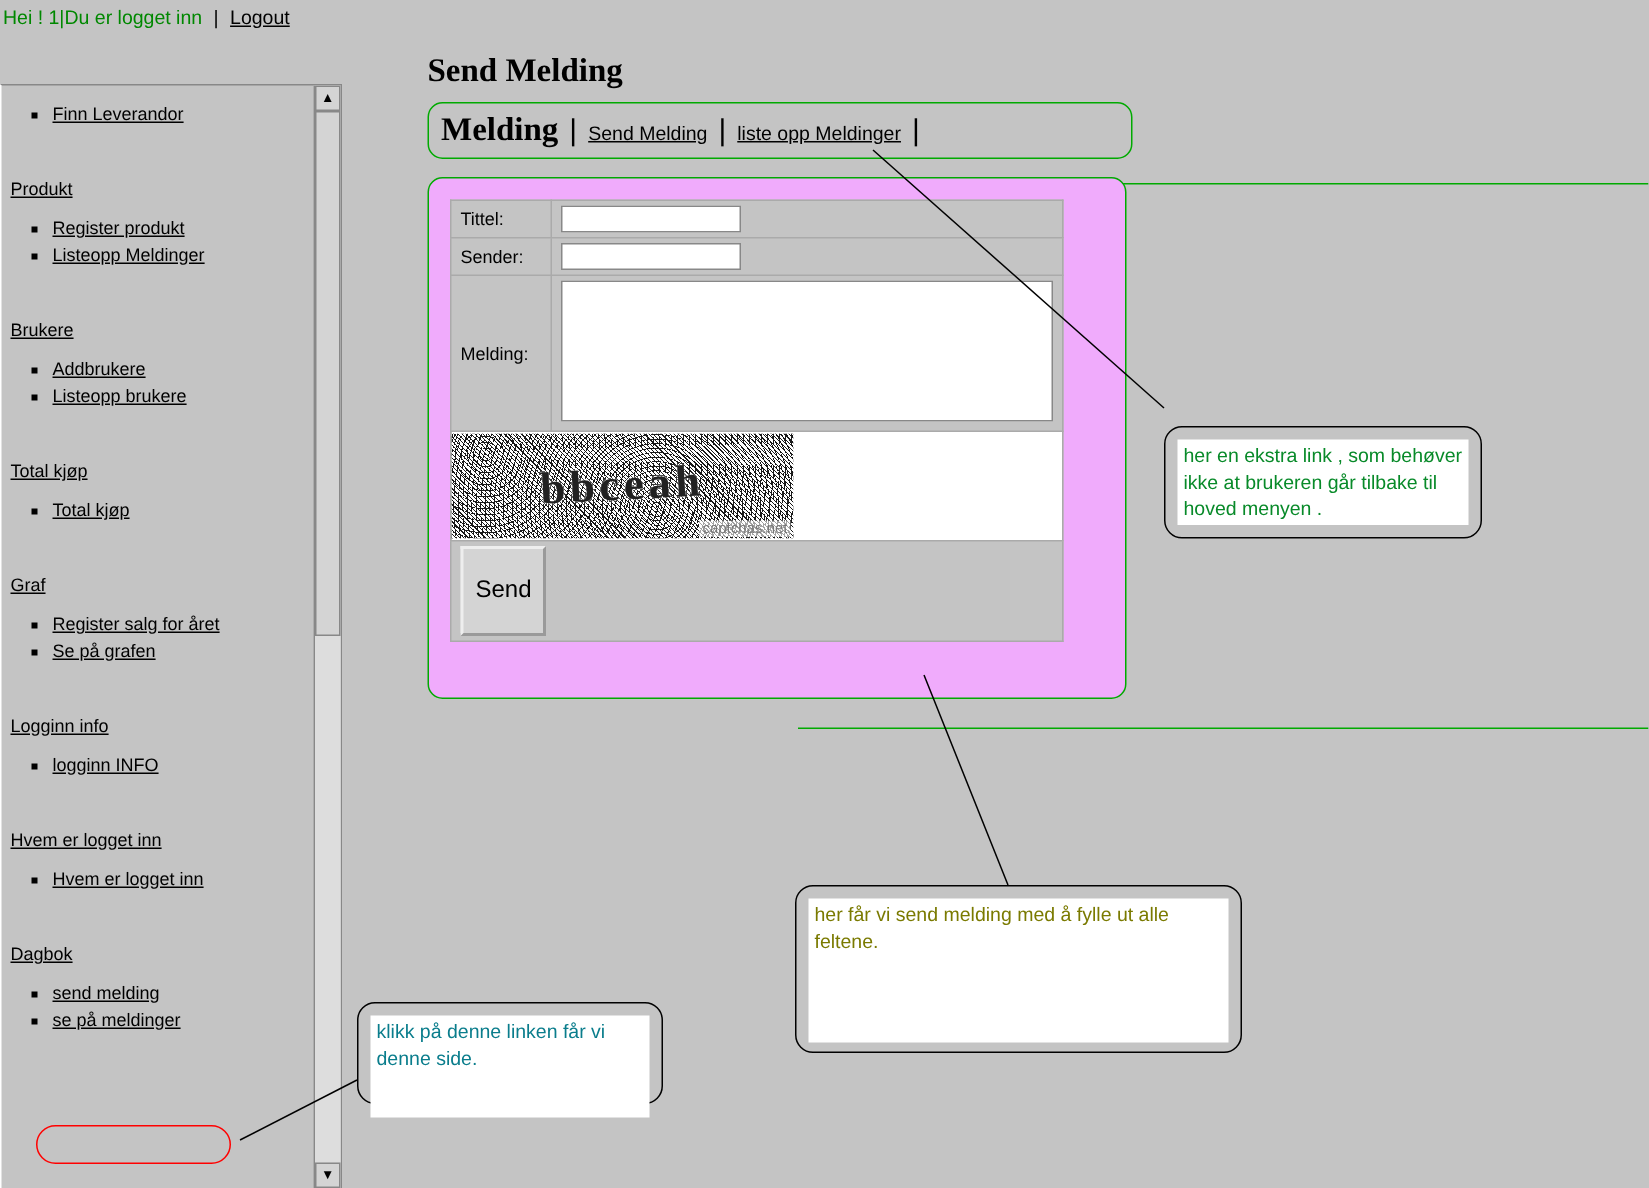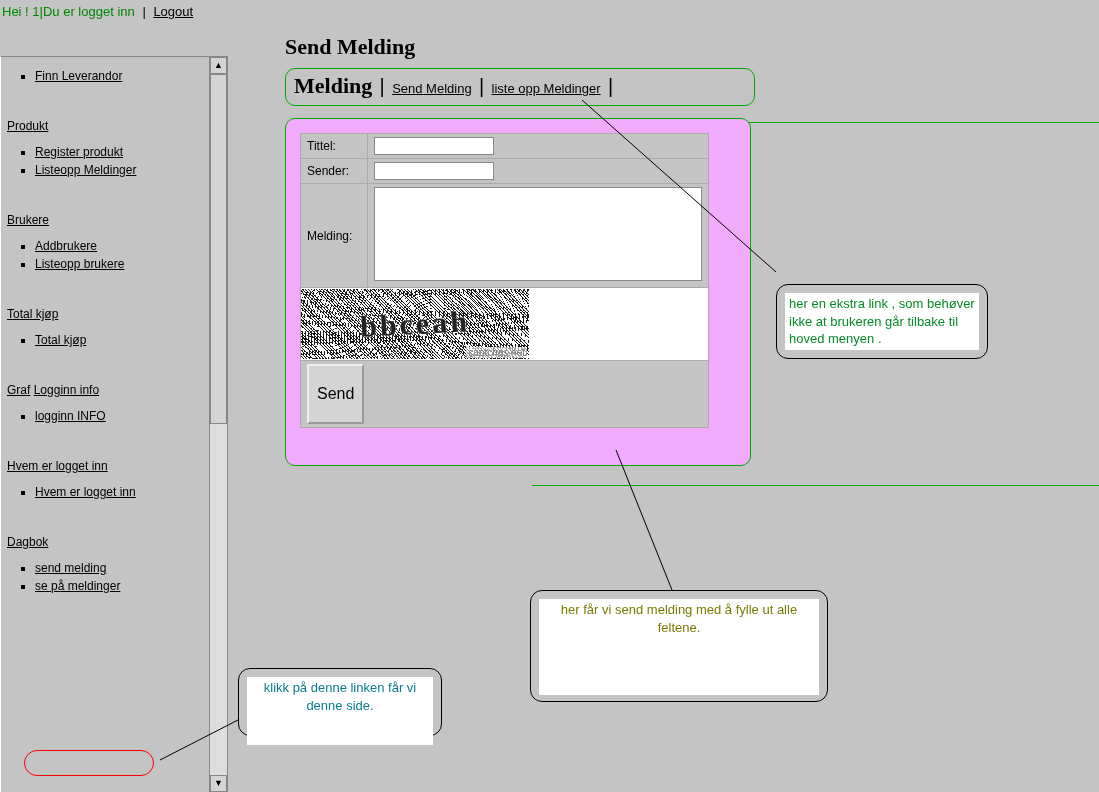"Register salg for året" ul { html: none -> <ul> <li><a>Register salg for året</a></li> <li><a>Se på grafen</a></li> </ul> }
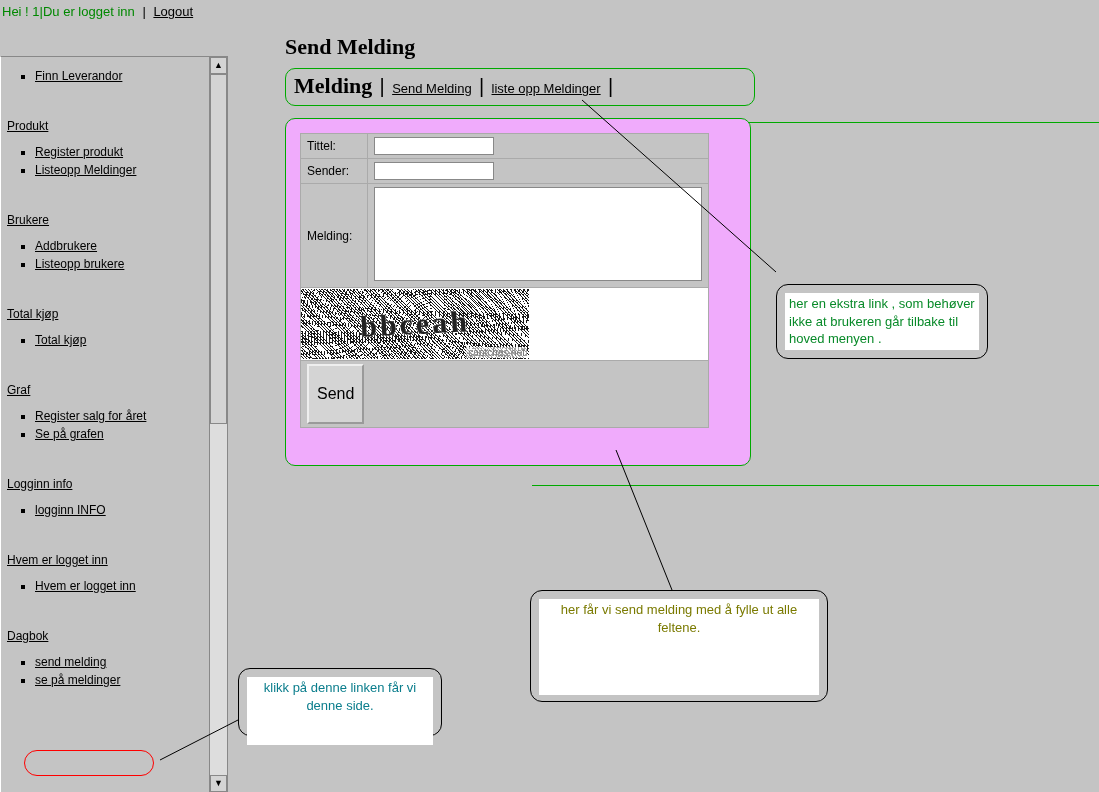"her får vi send melding" .ann-olive .annotation-inner { text-align: center -> none }
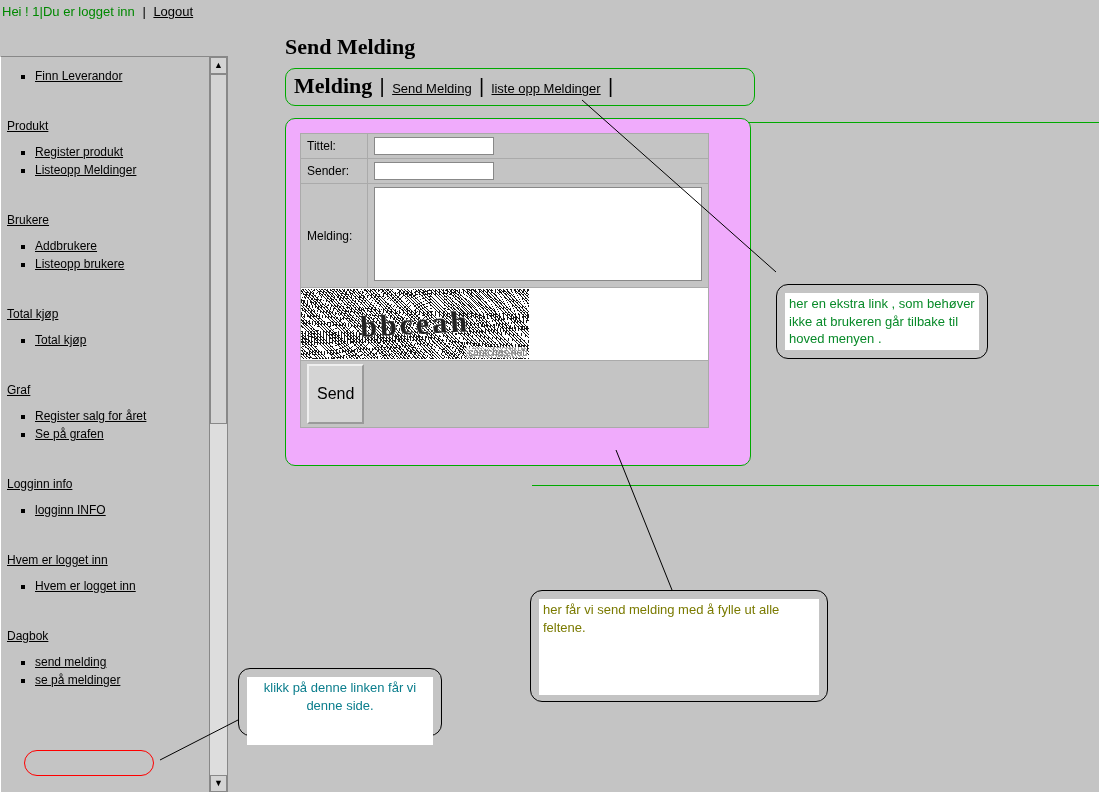"klikk på denne linken får" div.annotation-box { text-align: center -> none }
